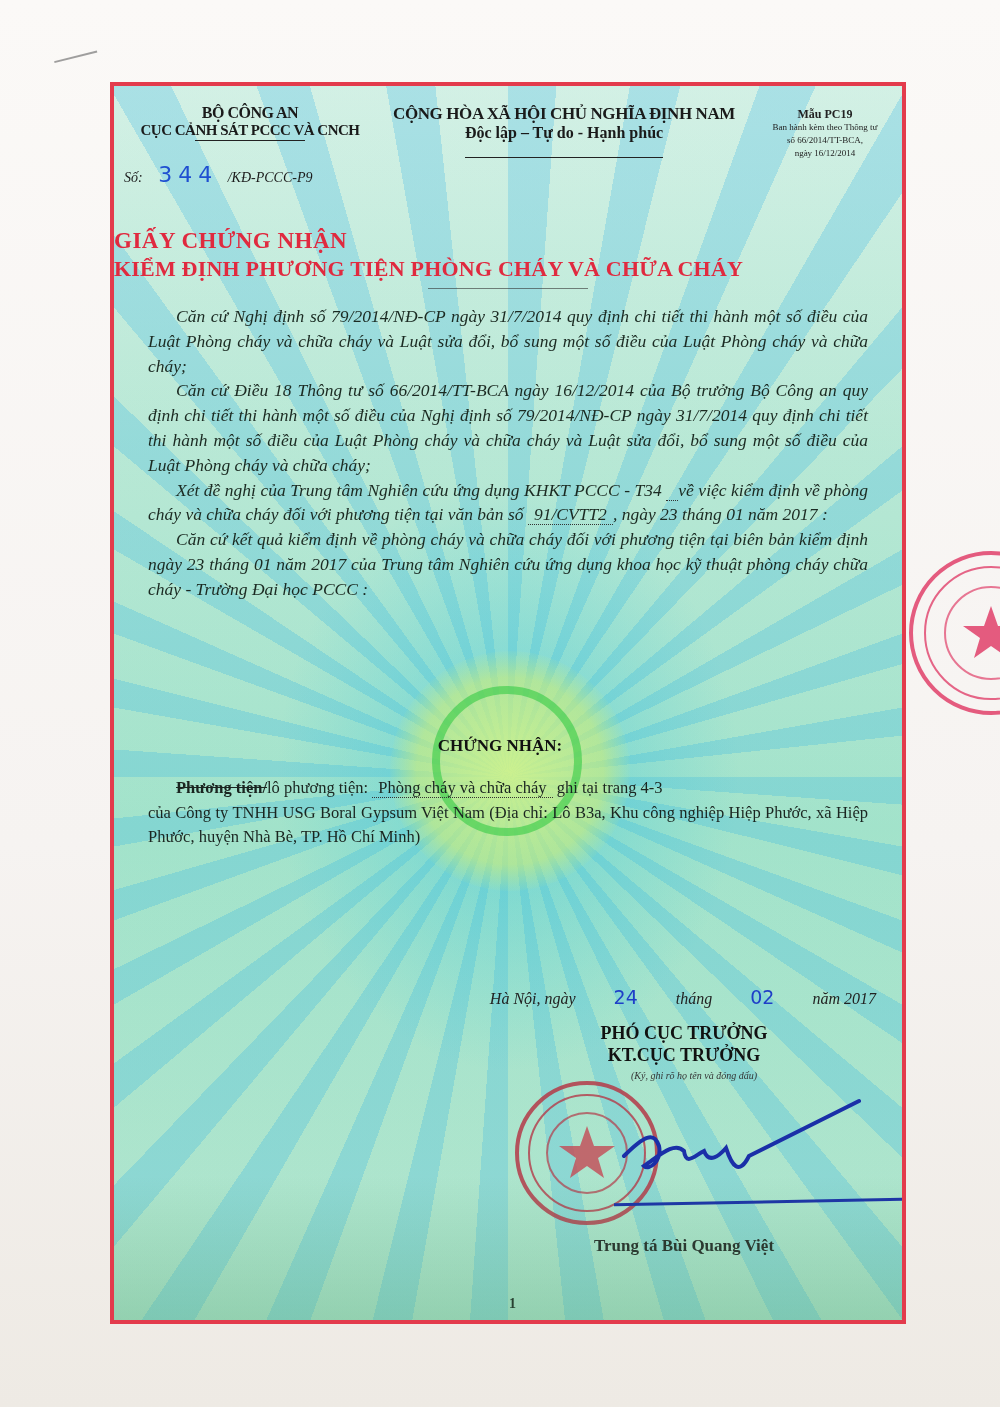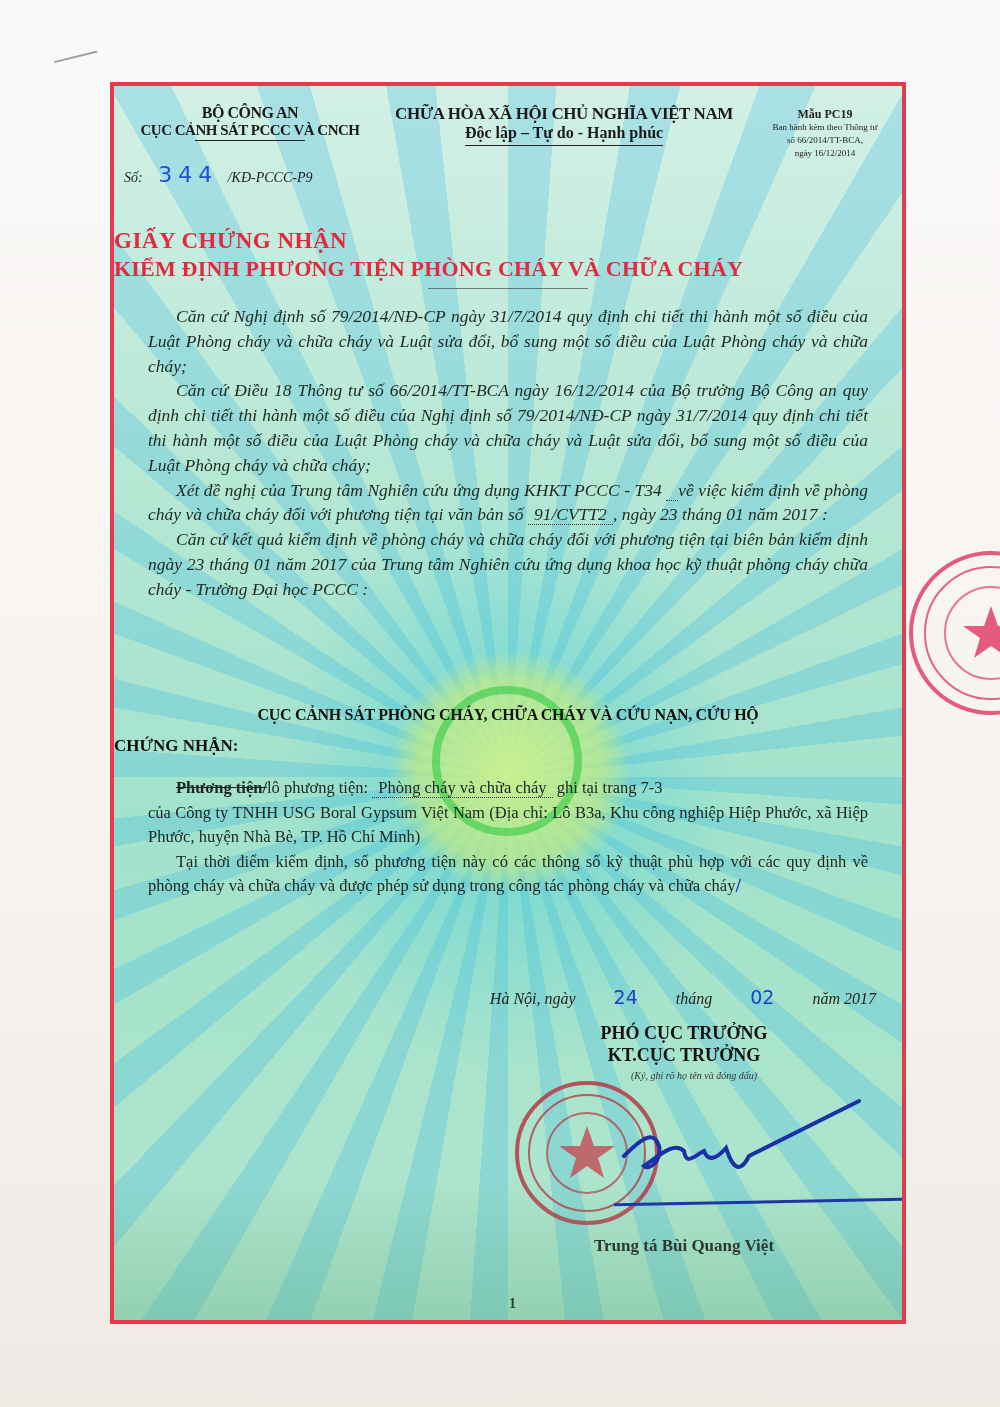"CHỮA HÒA XÃ HỘI CHỦ" div.l1 { text: CHỮA HÒA XÃ HỘI CHỦ NGHĨA VIỆT -> CỘNG HÒA XÃ HỘI CHỦ NGHĨA ĐỊNH }
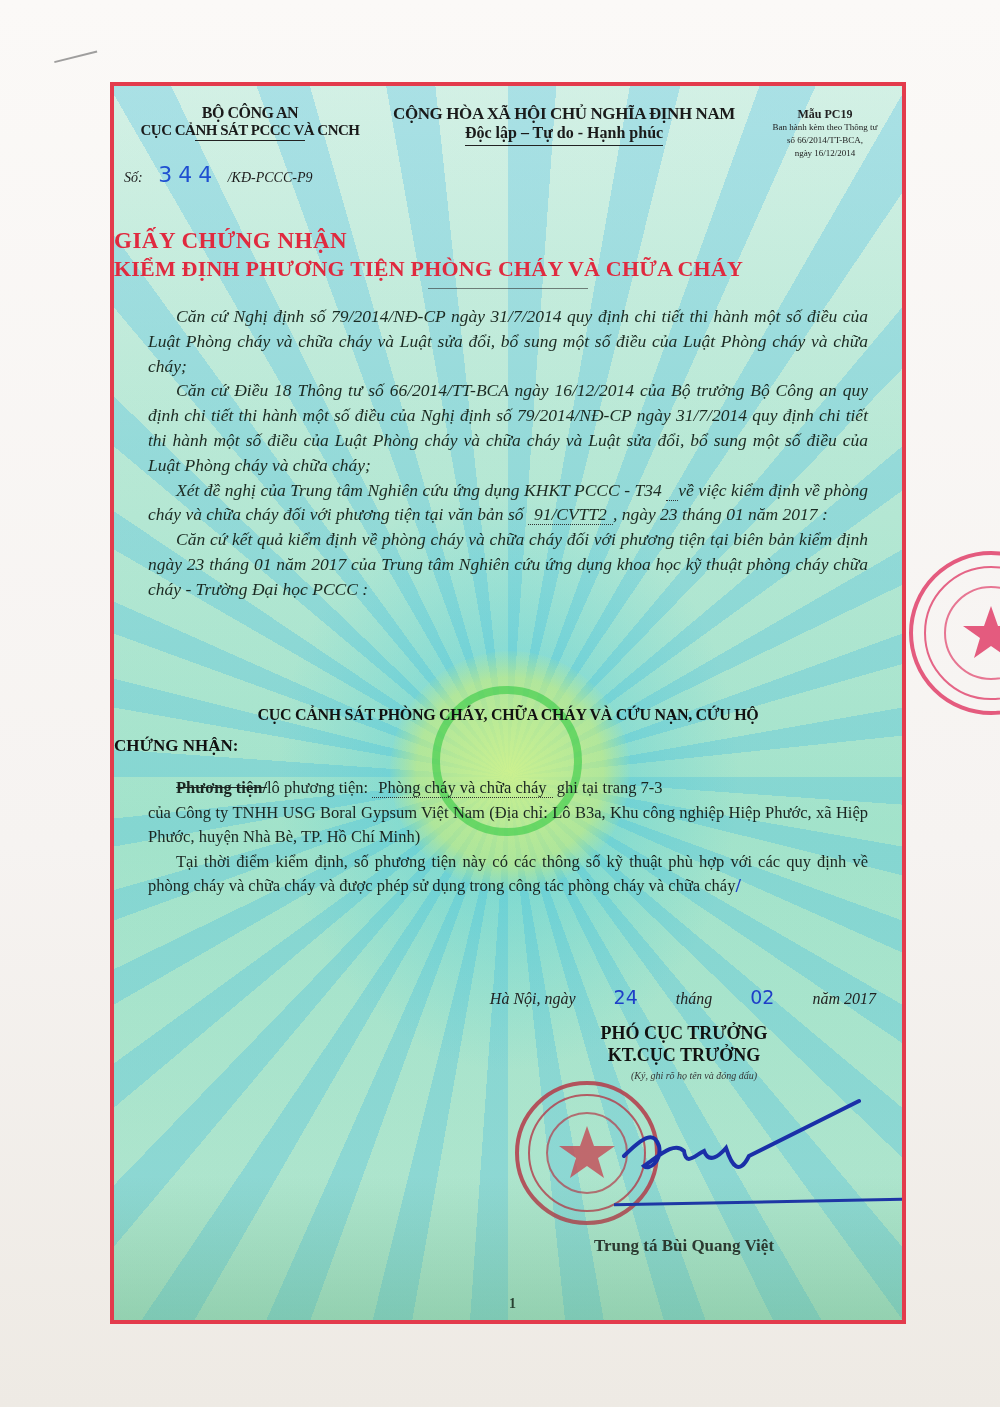"Độc lập – Tự do" .hdr-center .l2 { padding-bottom: 3px -> 15px }
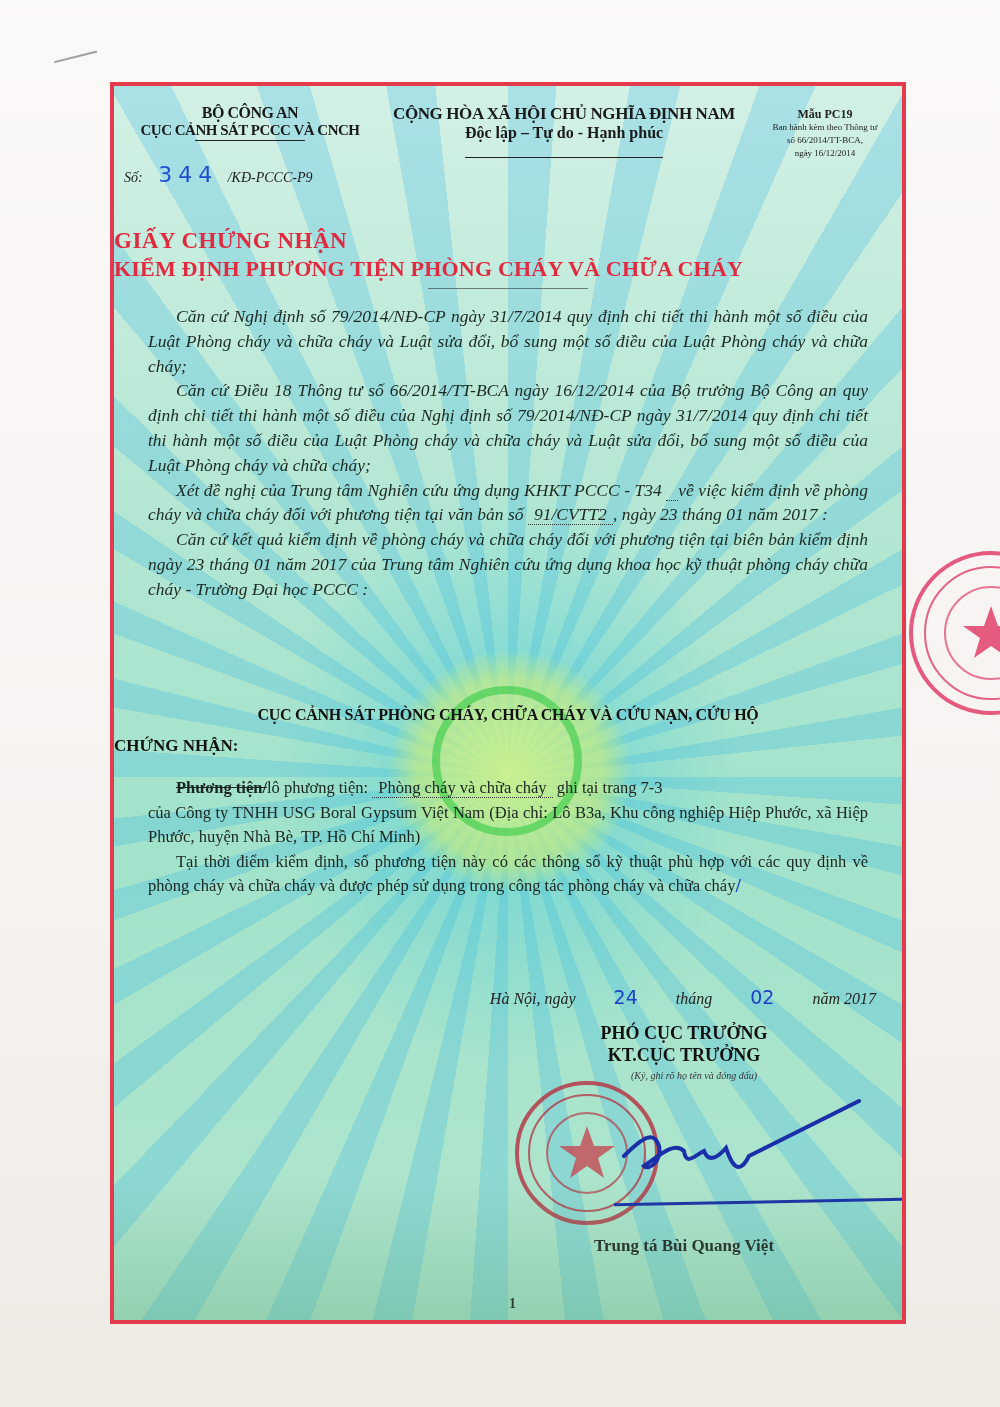"CỤC CẢNH SÁT PHÒNG CHÁY," div.agency { html: <div>CỤC CẢNH SÁT PHÒNG CHÁY, CHỮA CHÁY VÀ CỨU NẠN, CỨU HỘ</div> -> none }
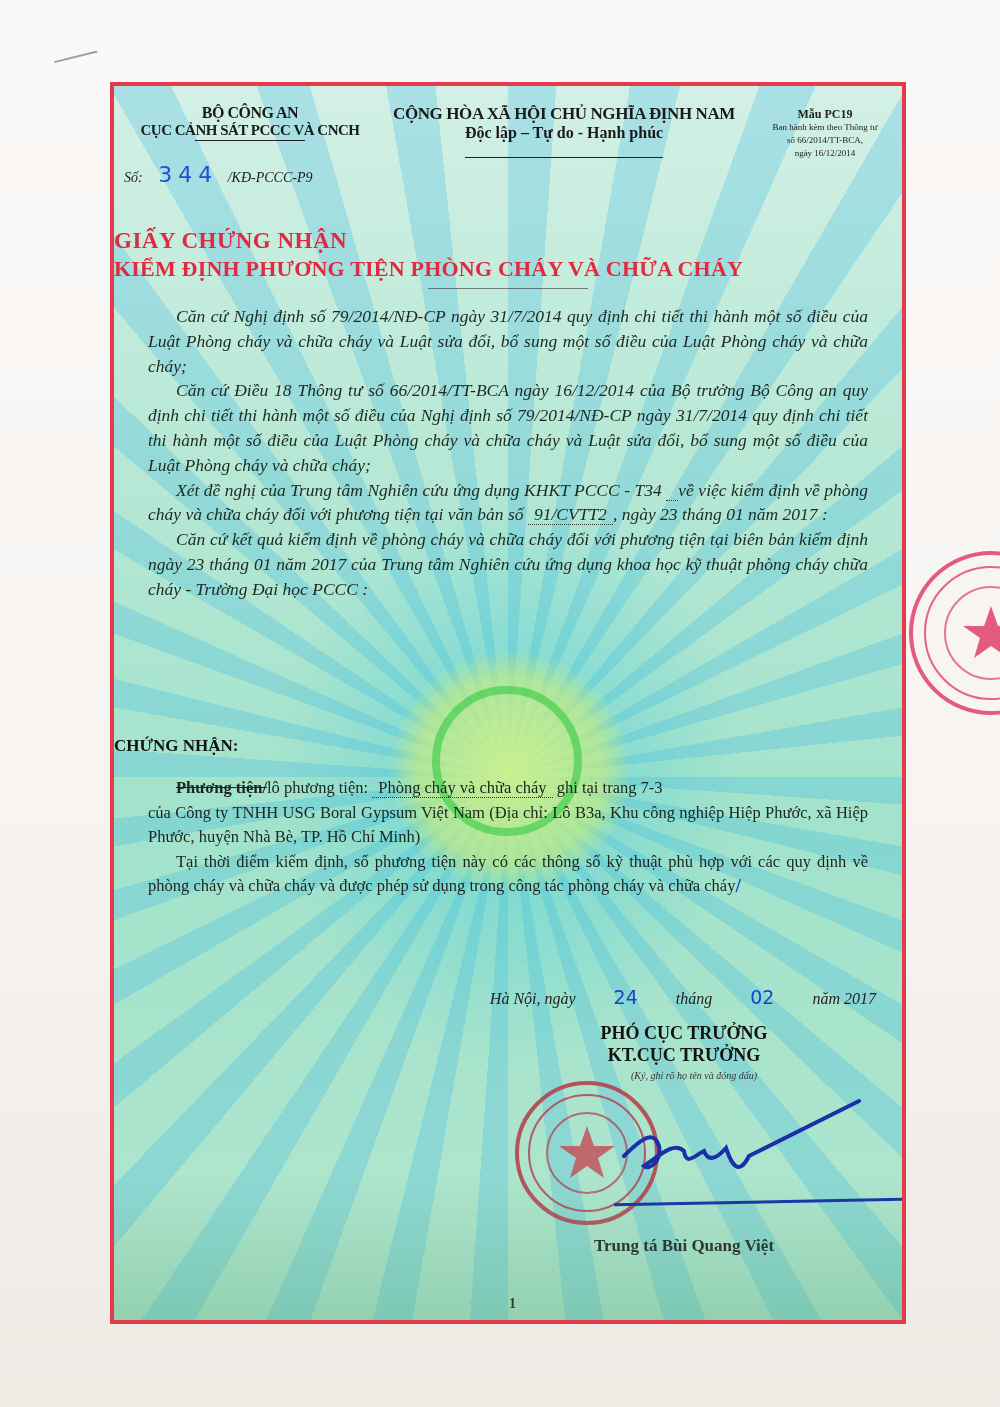"CHỨNG NHẬN:" .certifies { text-align: left -> center }
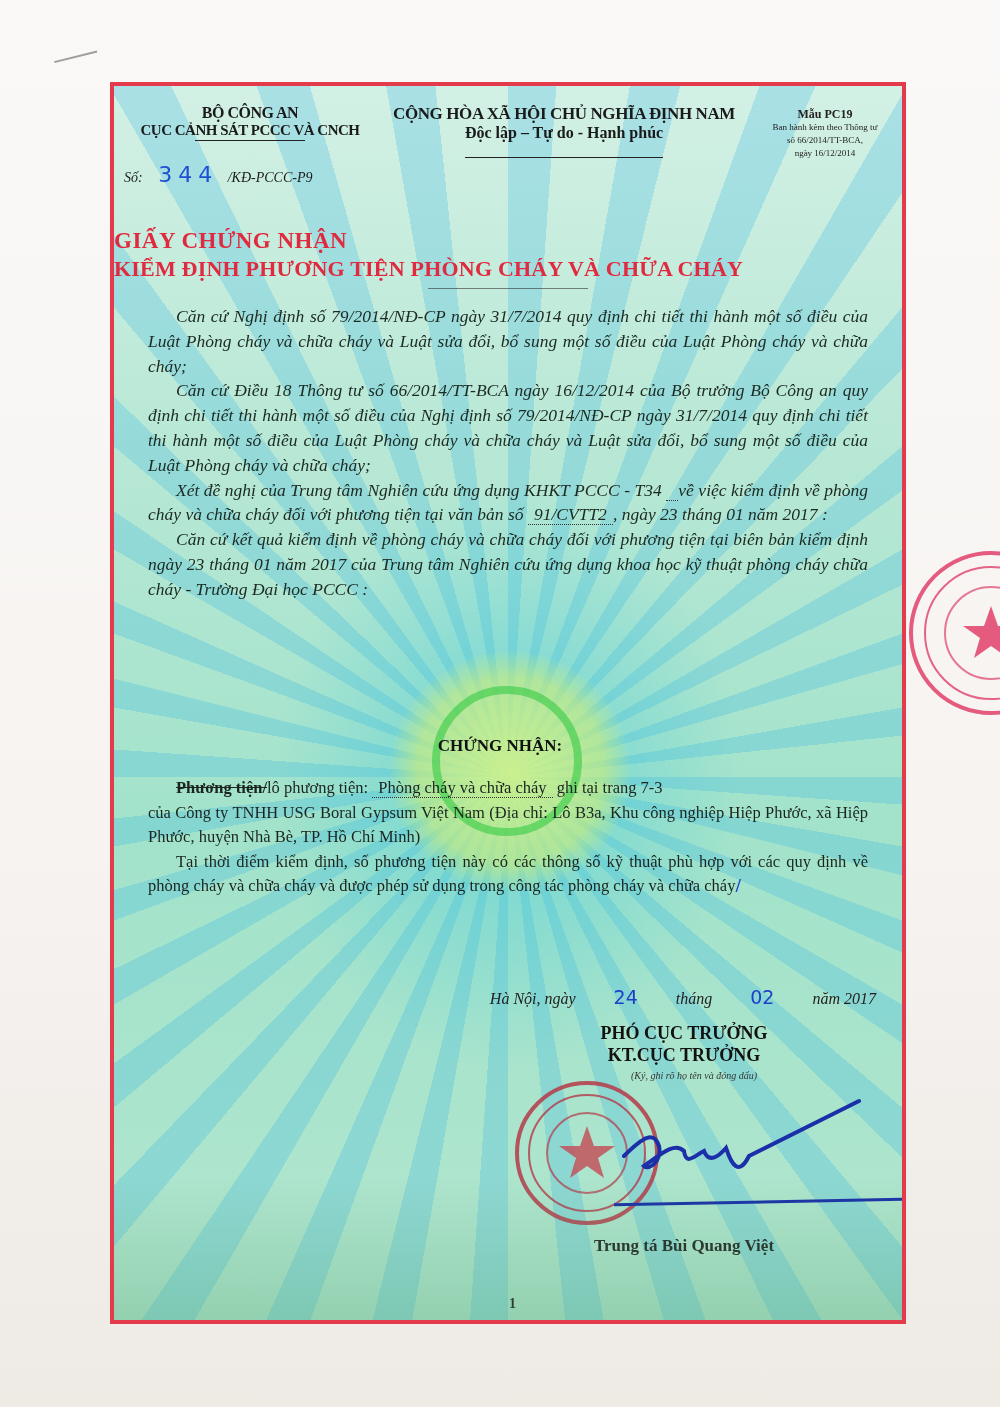"ghi tại trang 7-3" span { text: 7-3 -> 4-3 }
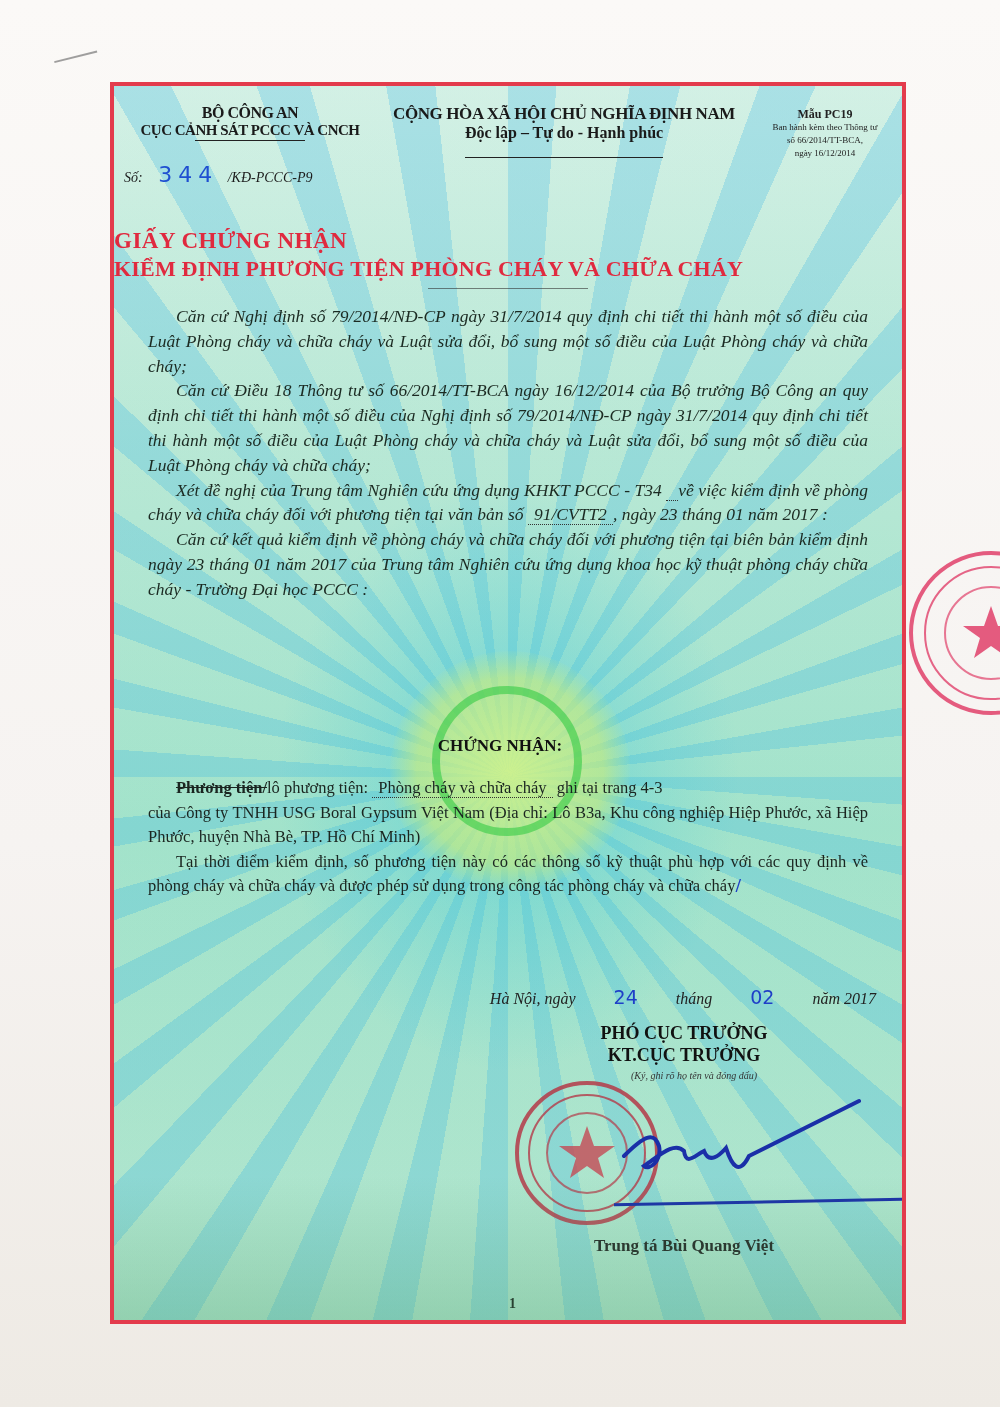"Tại thời điểm kiểm định," p.indent { html: <p> <span>Tại thời điểm kiểm định, số phương tiện này có các thông số kỹ thuật phù hợp với các quy định về phòng cháy và chữa cháy và được phép sử dụng trong công tác phòng cháy và chữa cháy</span><span>/</span> </p> -> none }
